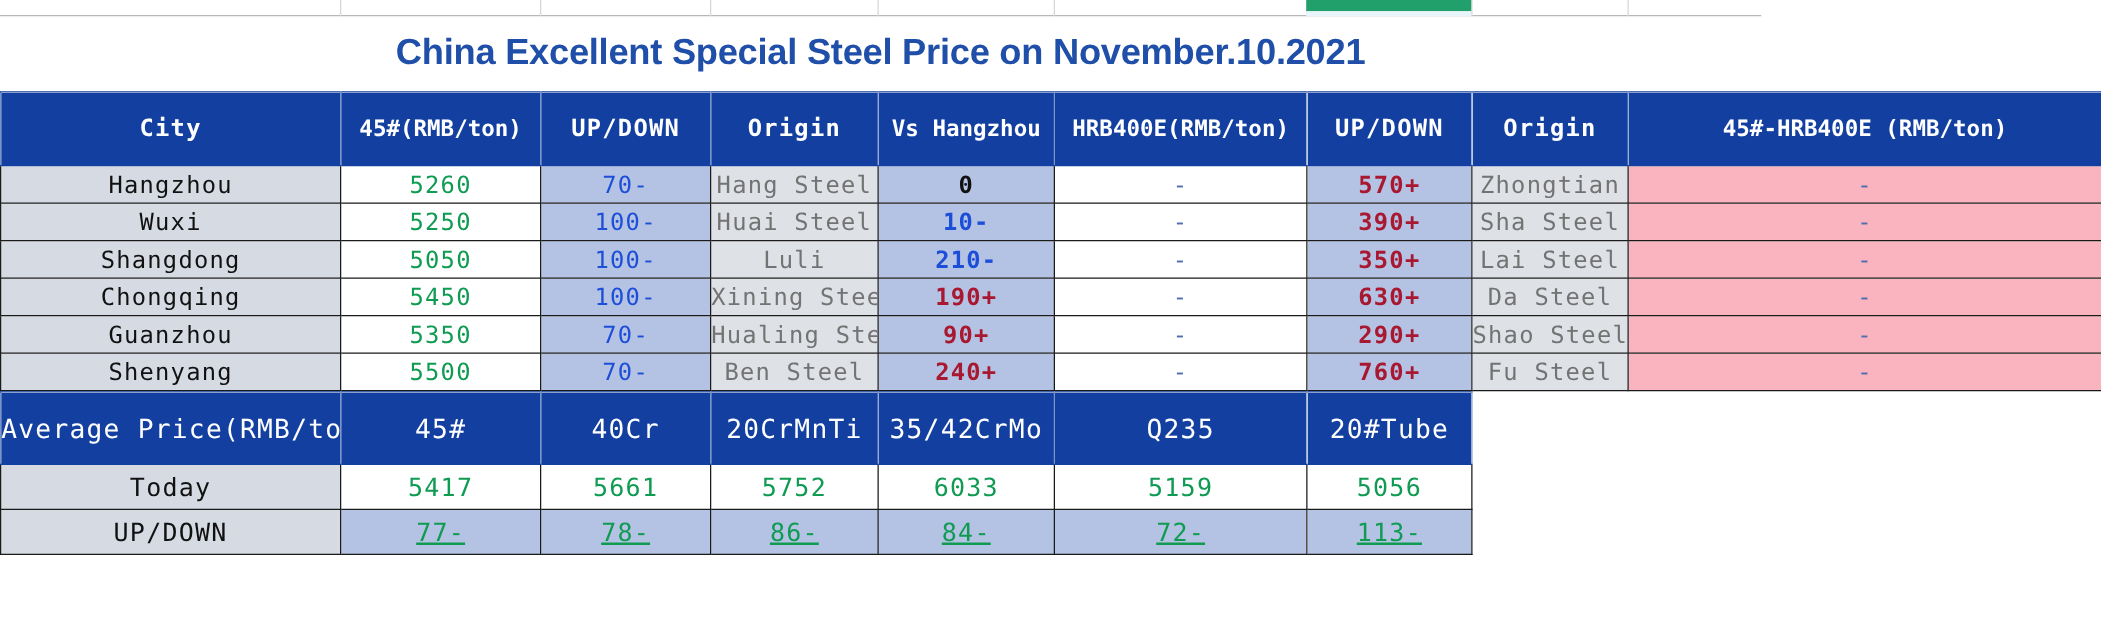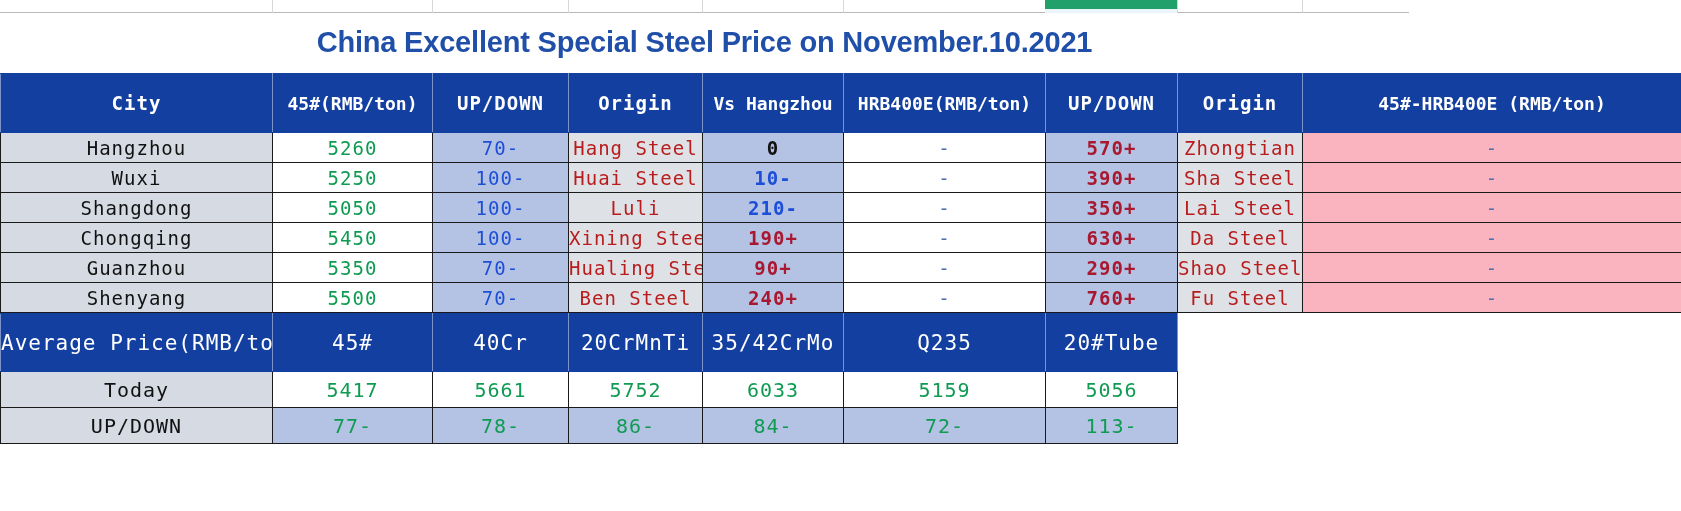"Hang Steel" .c-origin { color: #b91c1c -> #737373 }
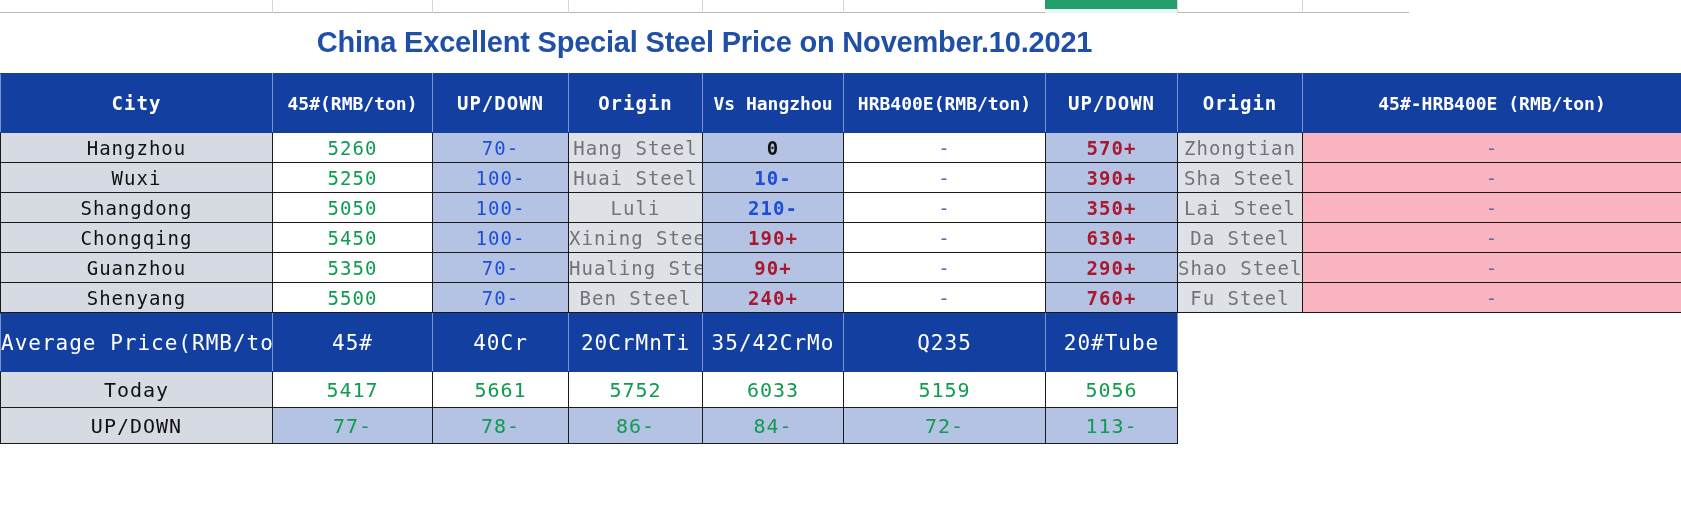"77-" .ud2 { text-decoration: none -> underline }
